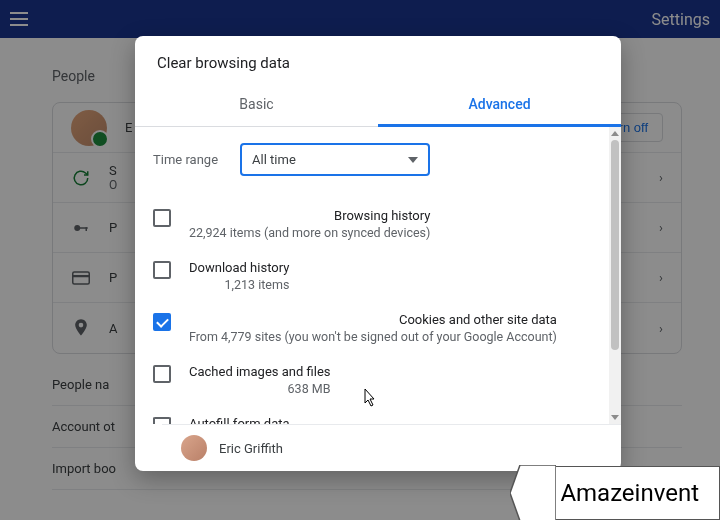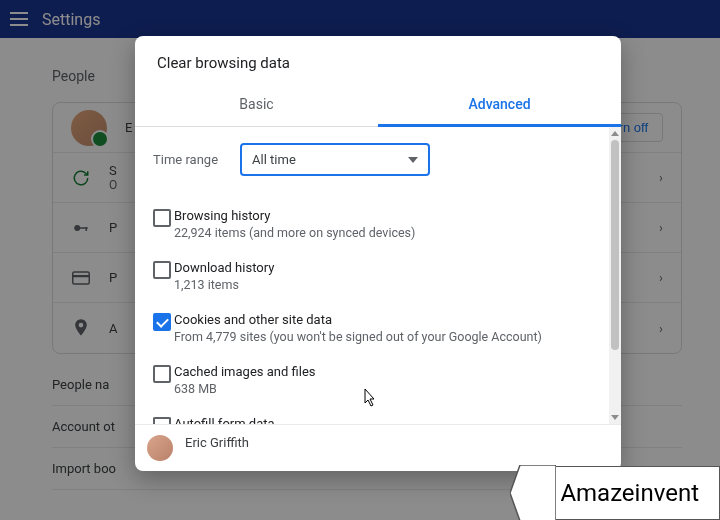"Settings" .topbar { justify-content: none -> space-between }
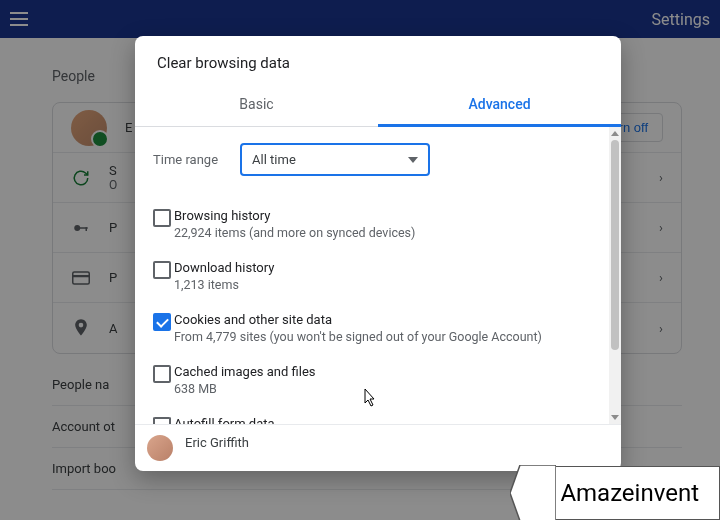"Browsing history" .opt-row { gap: 3px -> 18px; text-align: none -> right }
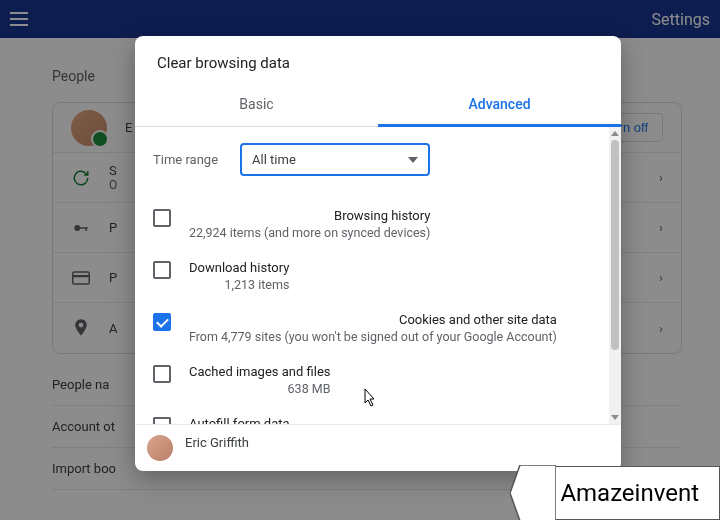"Eric Griffith" .modal-footer-peek { align-items: flex-start -> center; margin-left: none -> 27px; padding: 10px 12px -> 10px 19px }
